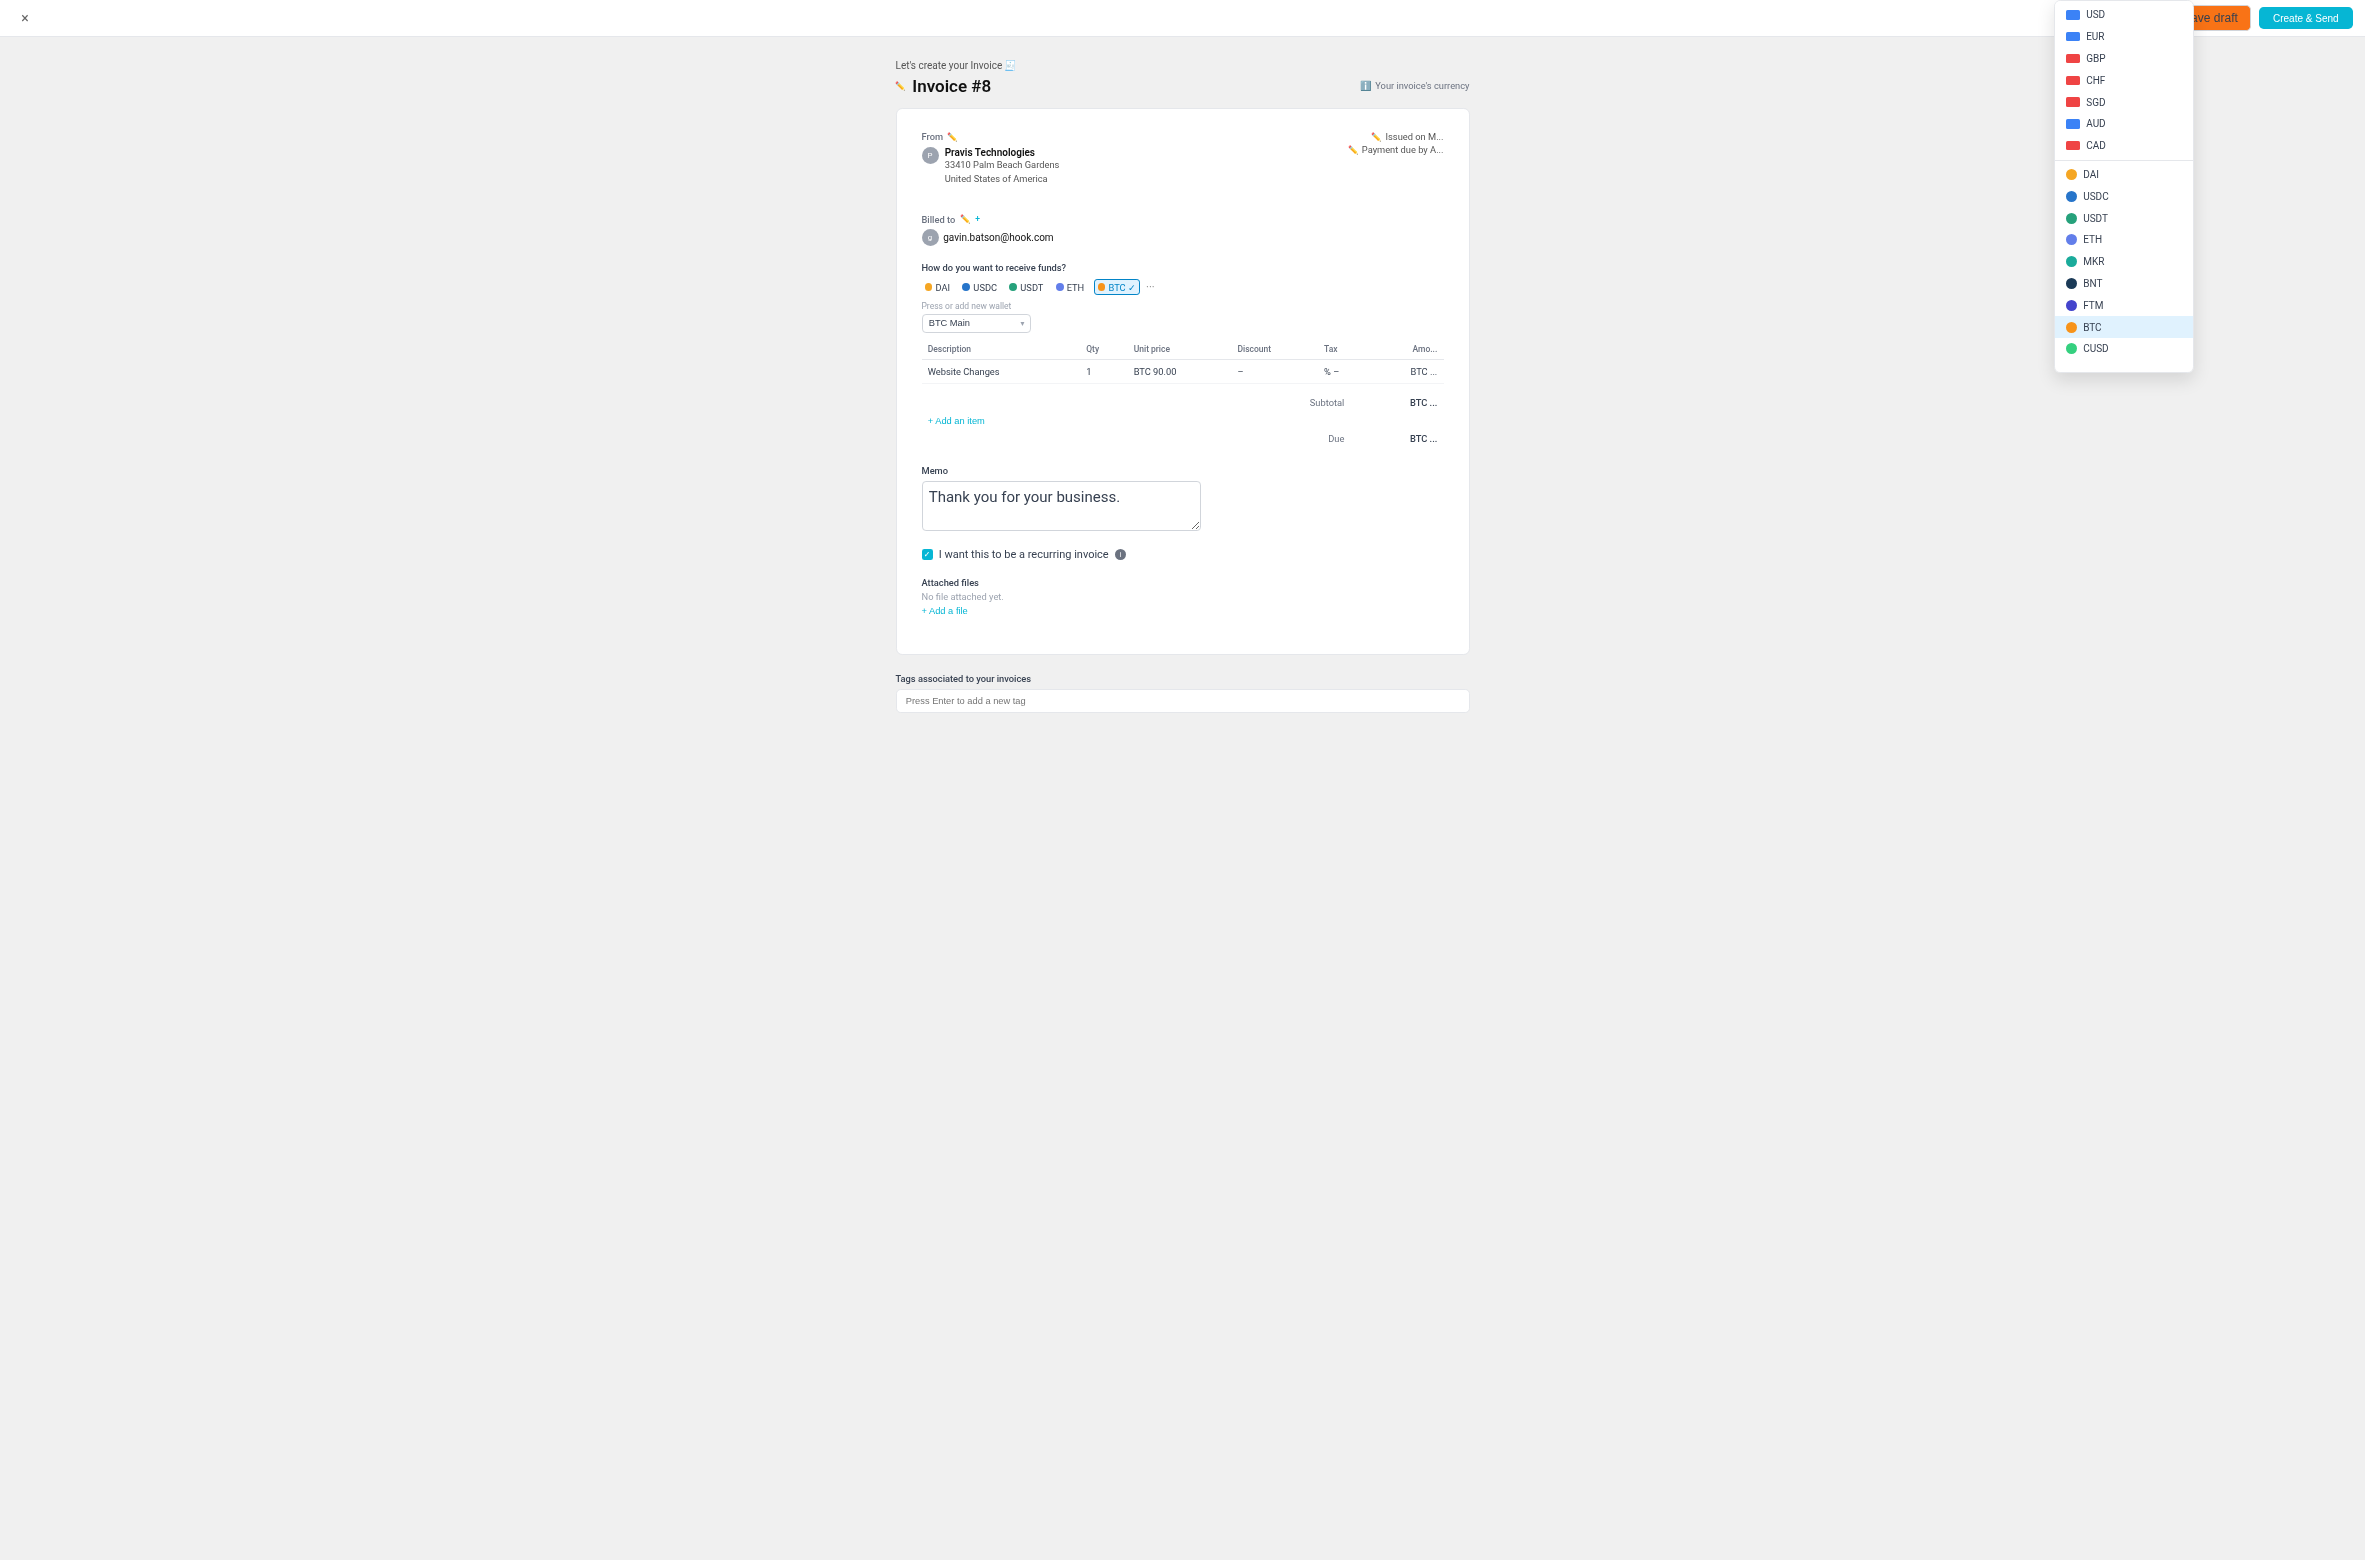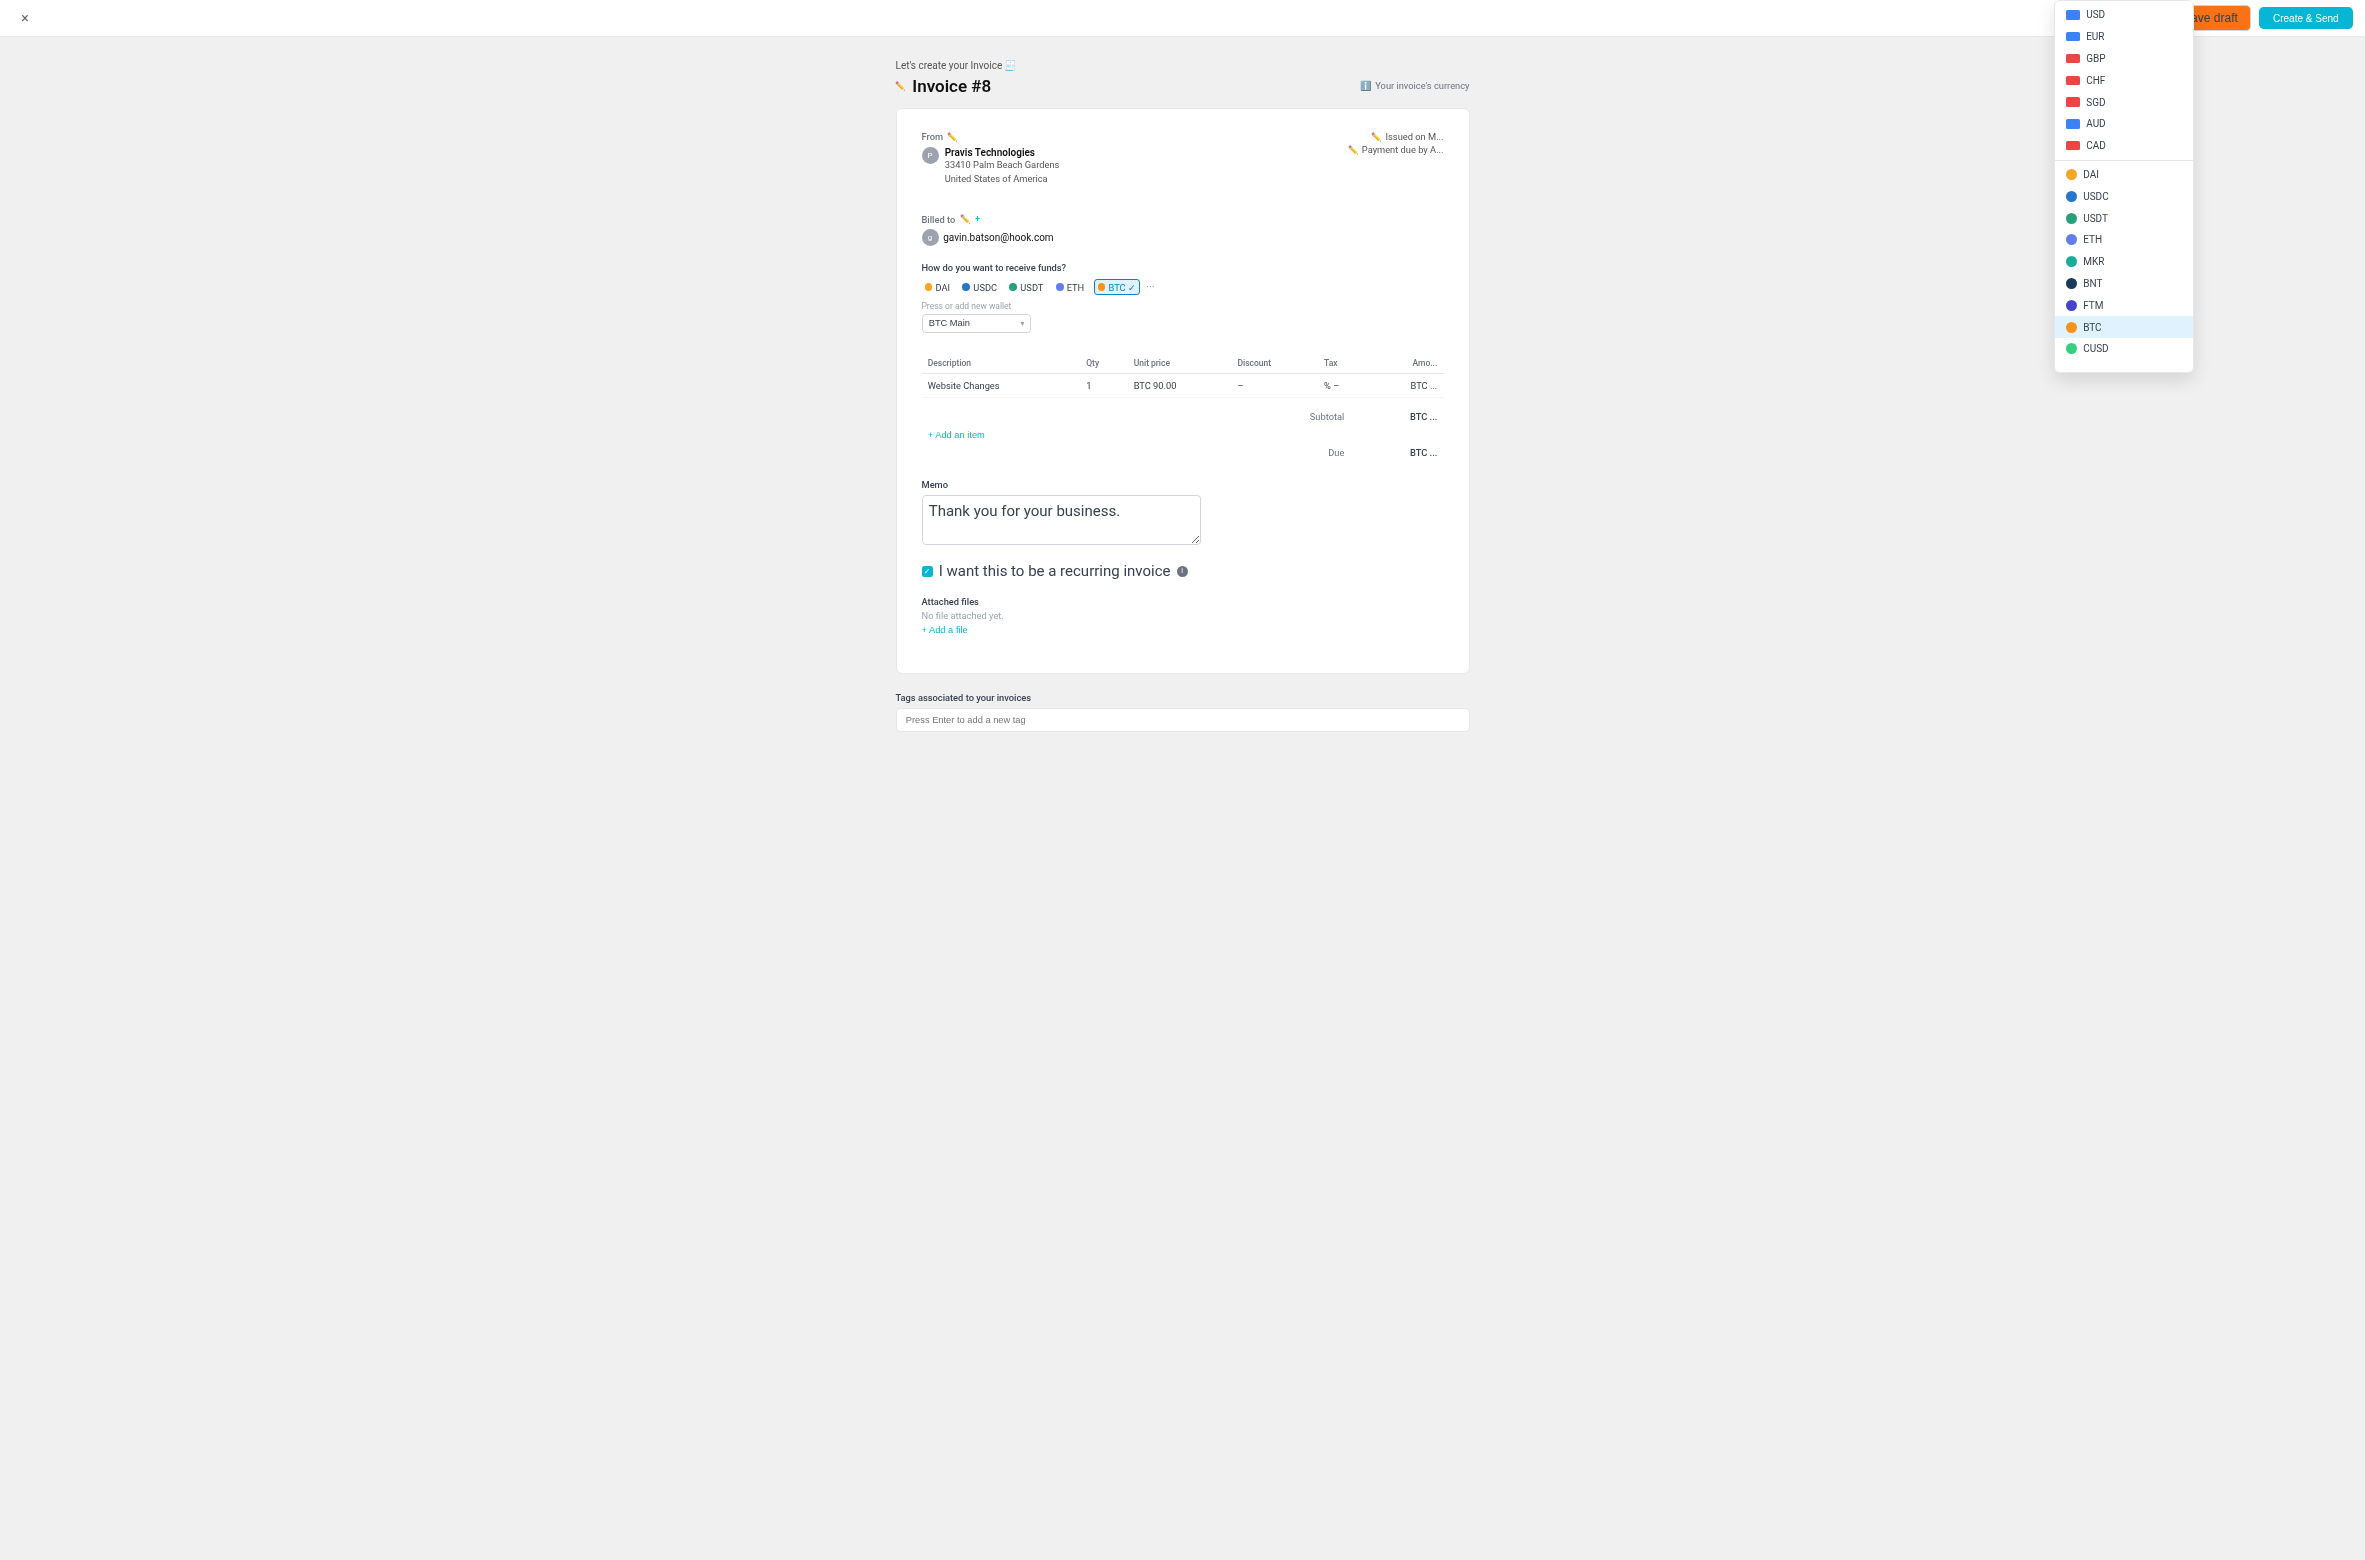"How do you want to" .receive-funds { margin-bottom: 20px -> 6px }
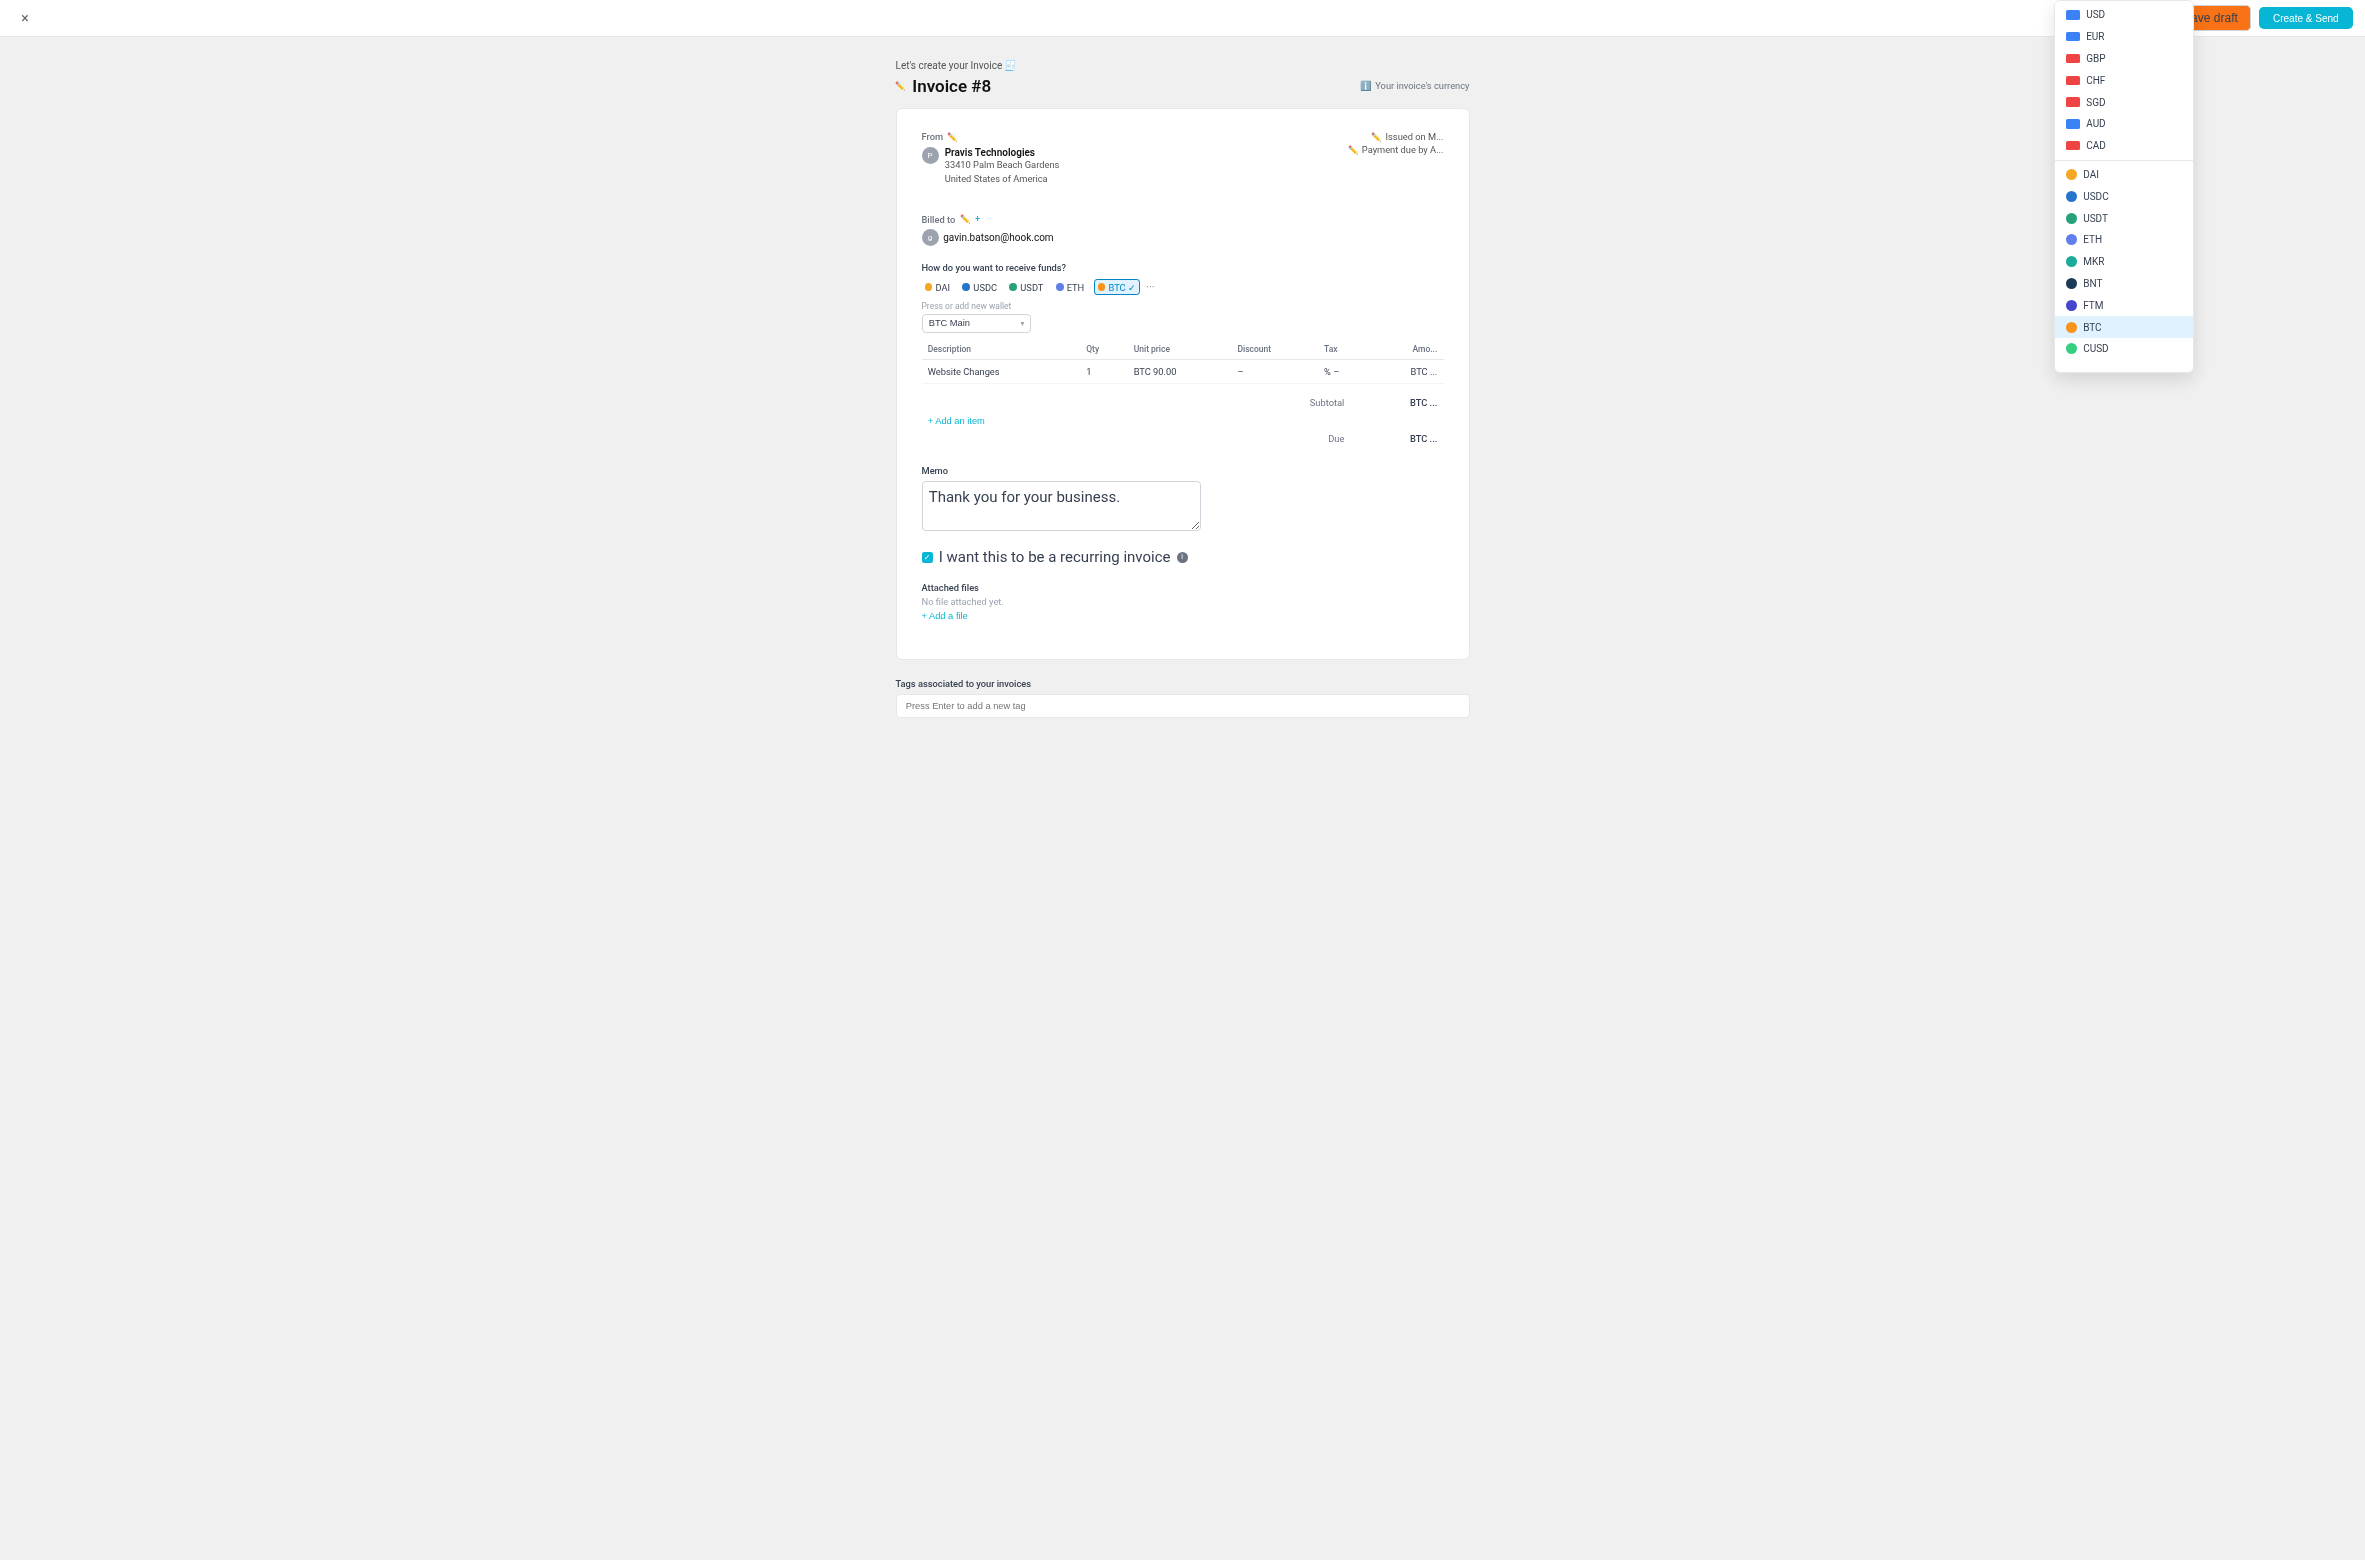"I want this to be" .recurring-label { font-size: 15px -> 11px }
